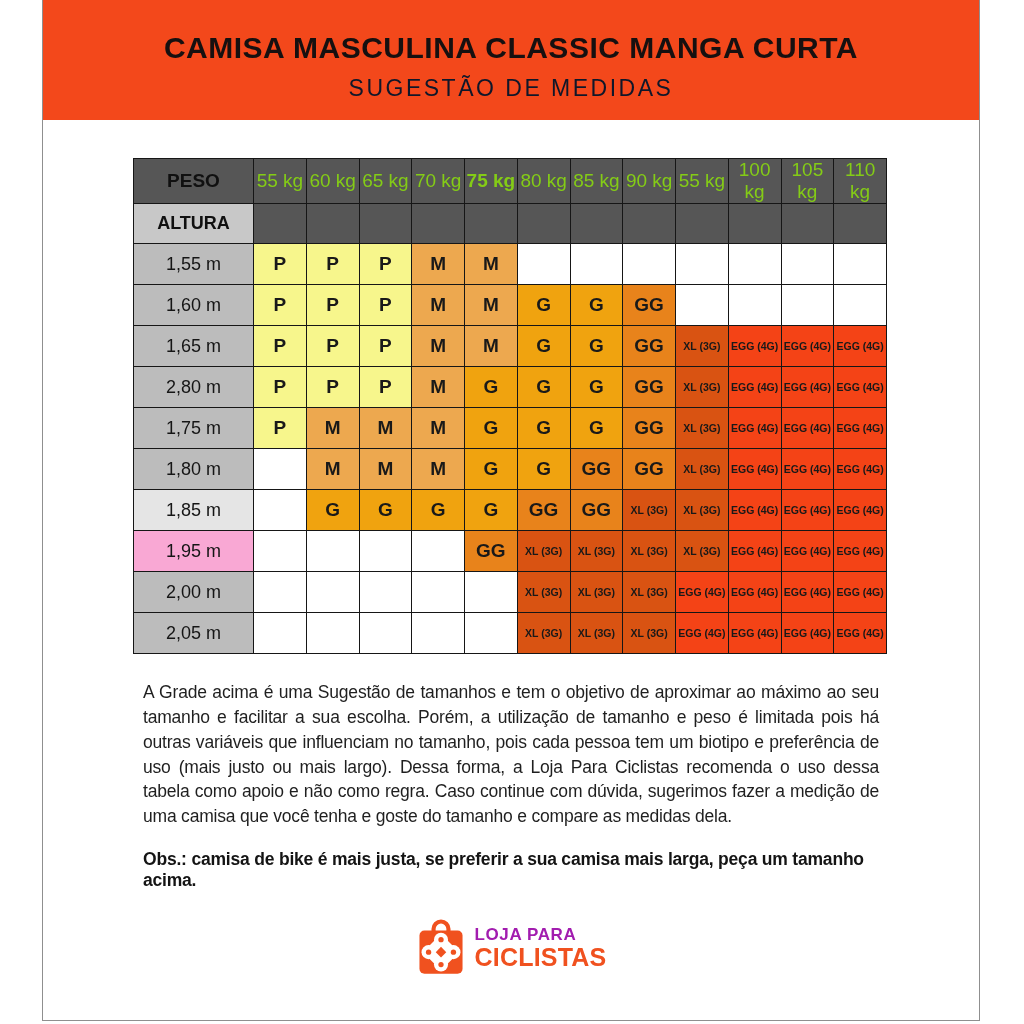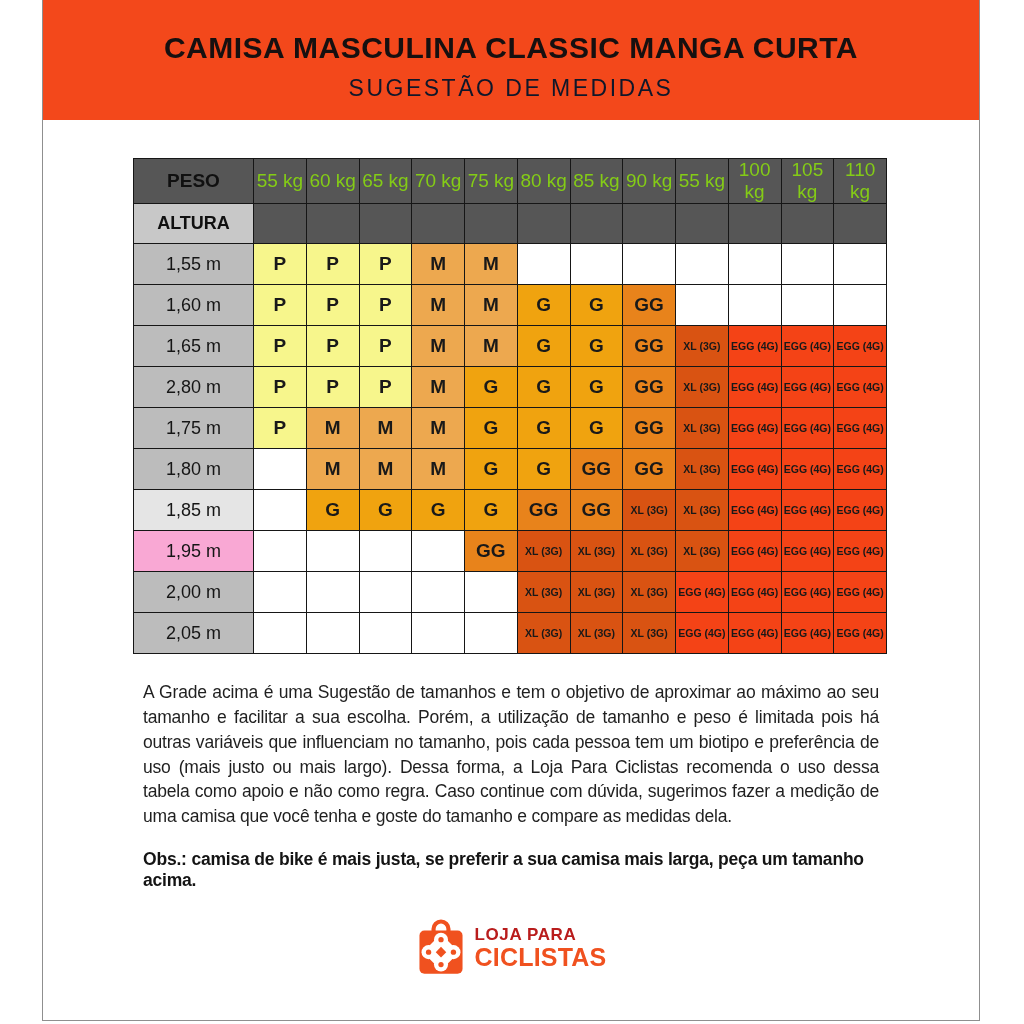"75 kg" th.wcell { font-weight: none -> bold }
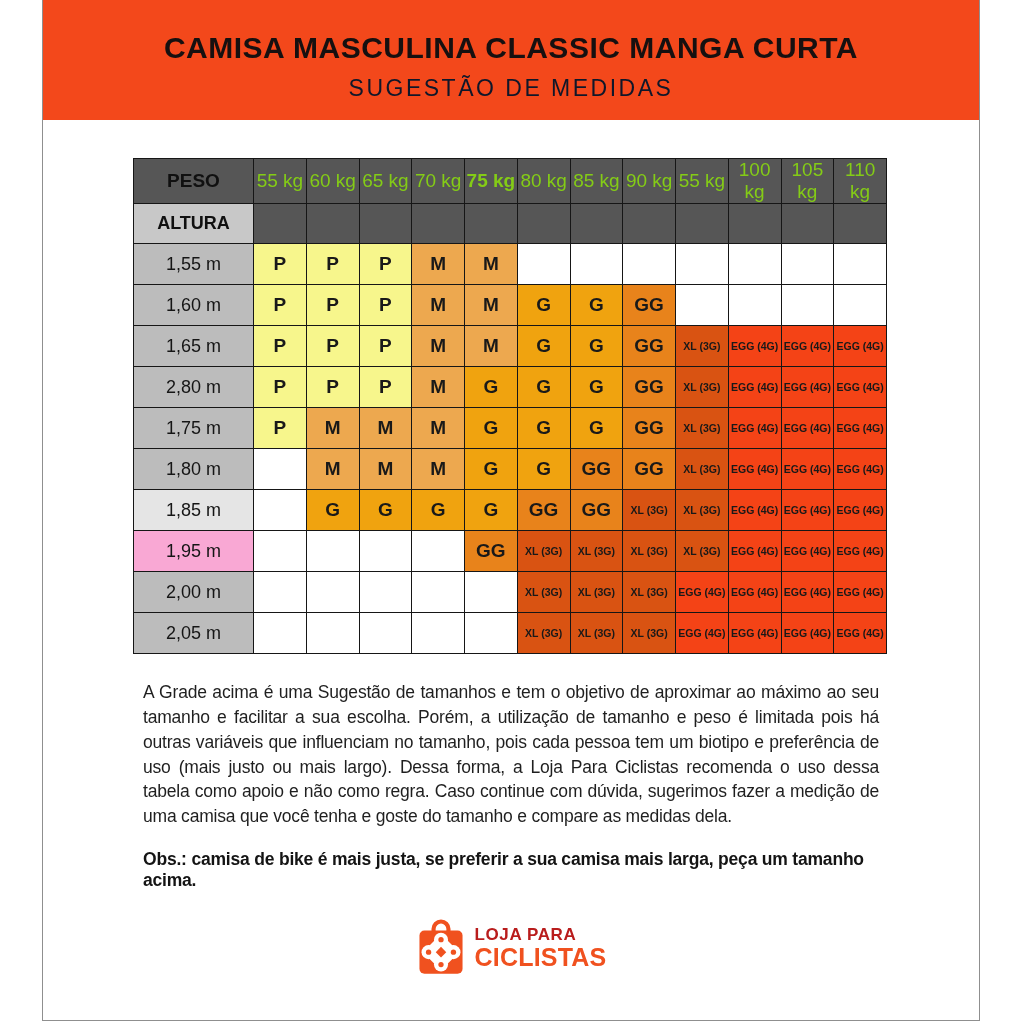"LOJA PARA" span.logo-line1 { color: #b91c1c -> #a21caf }
